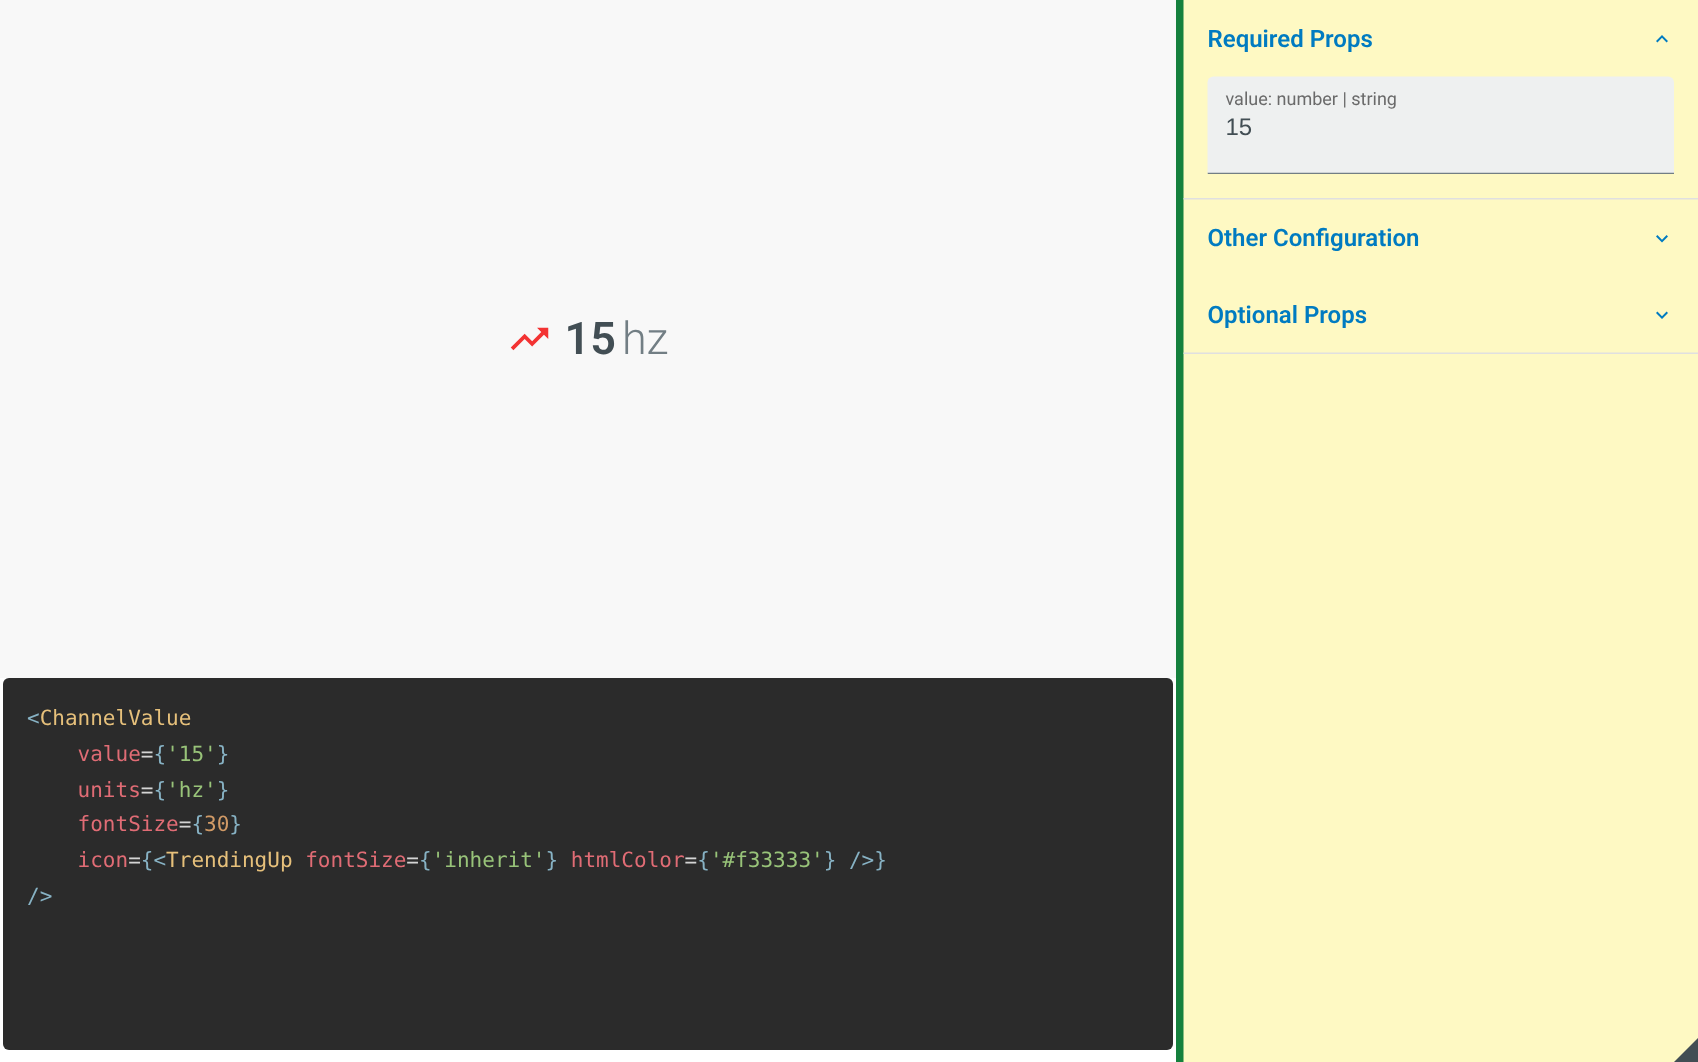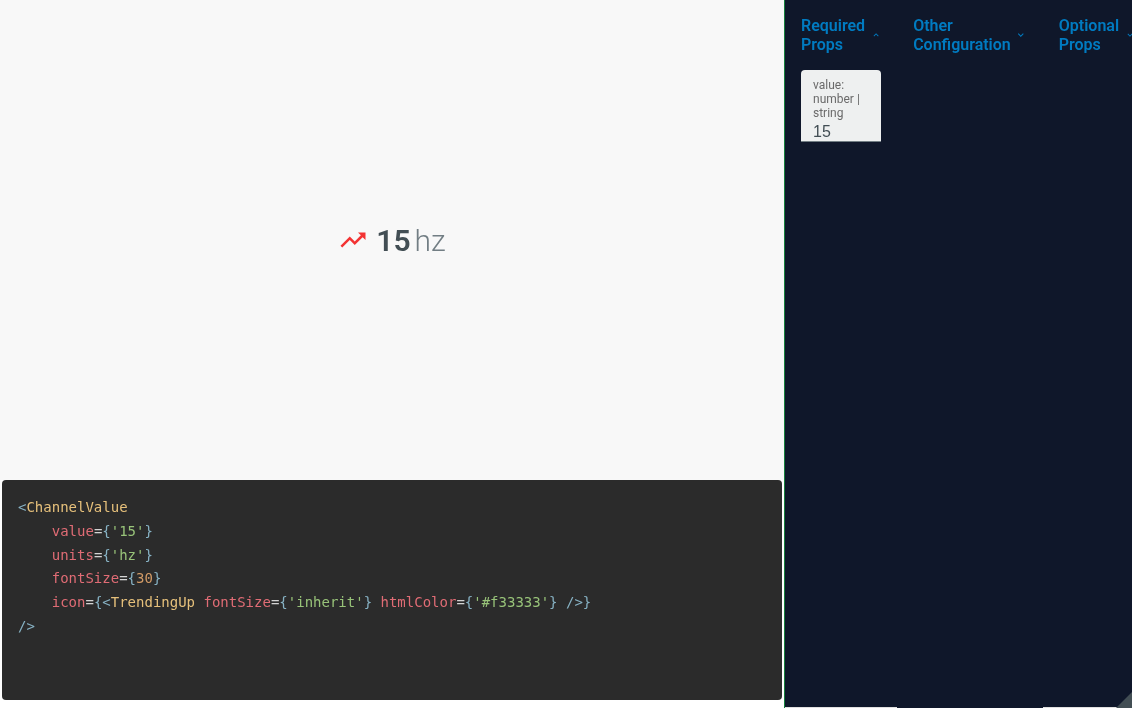"Required Props" .sidebar { background: #0f172a -> #fef9c3; border-left: 1px solid #15803d -> 5px solid #15803d; flex-direction: row -> column }
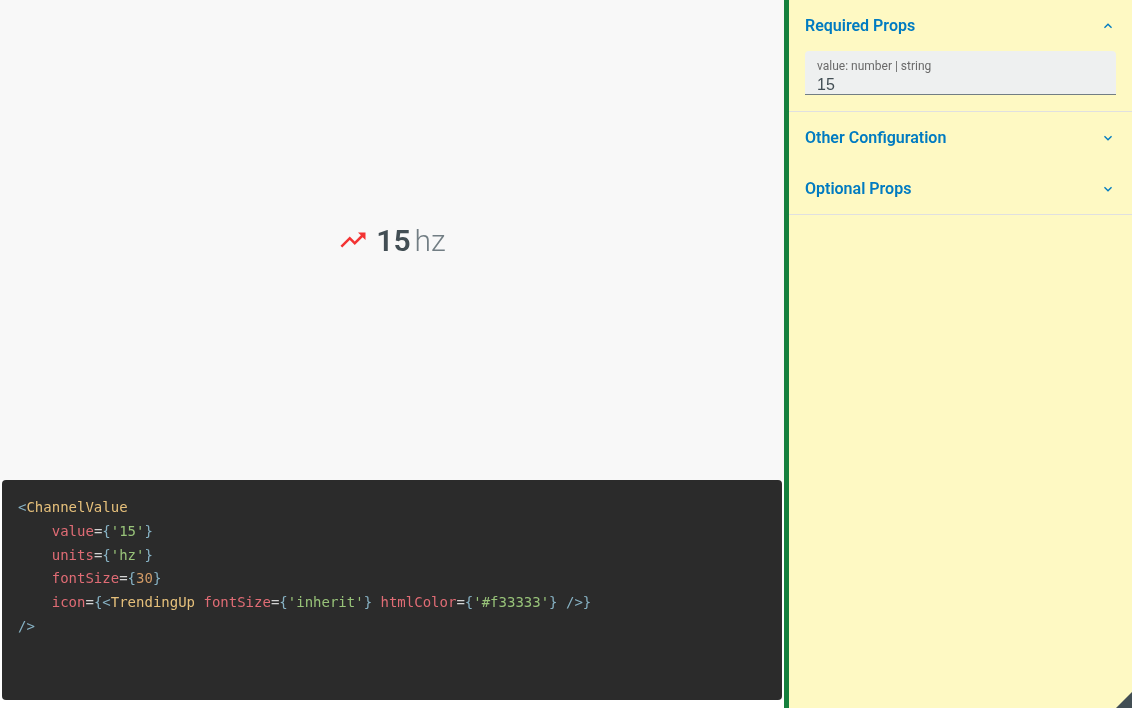"value: number | string" .input-group { padding: 8px 12px 0 -> 8px 12px 20px }
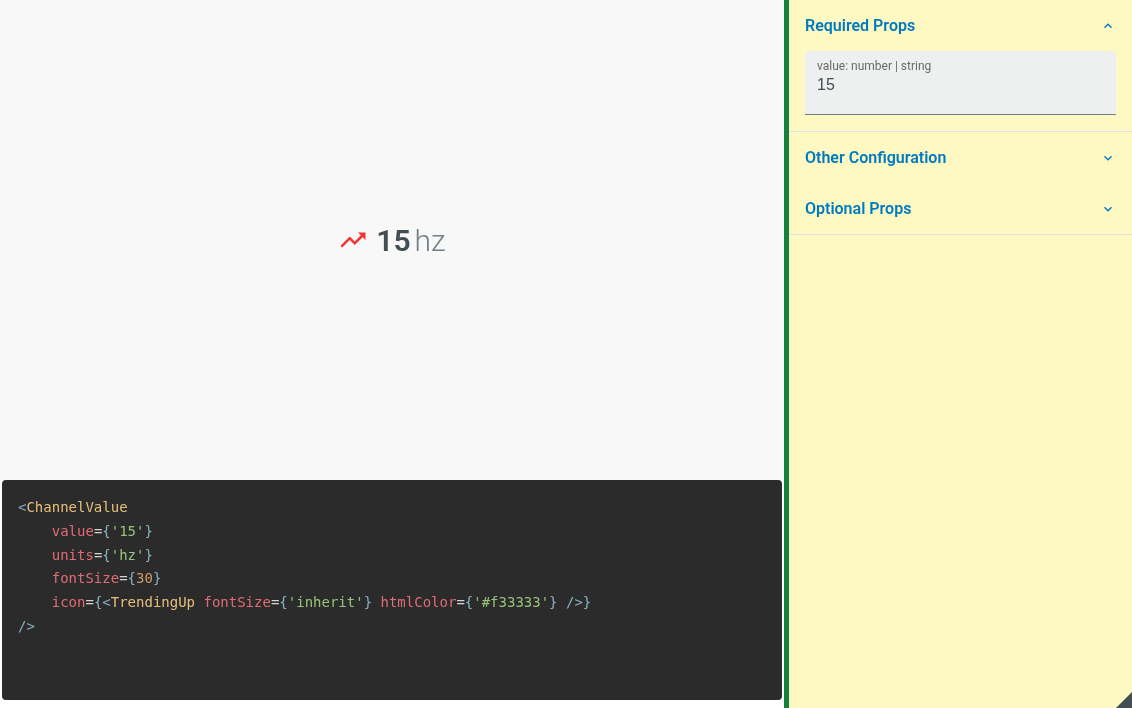"<ChannelValue value={'15'} units={'hz'}" .code-panel { height: 220px -> 248px }
